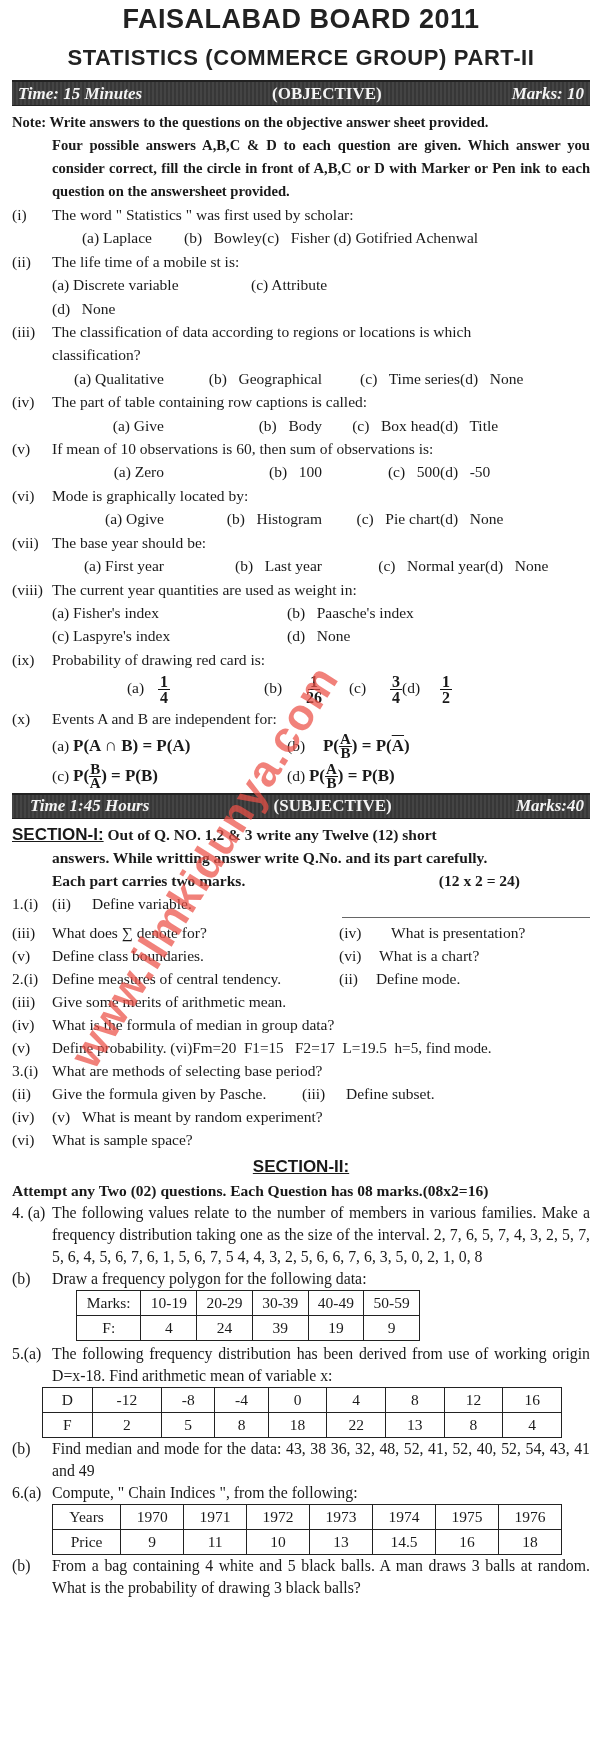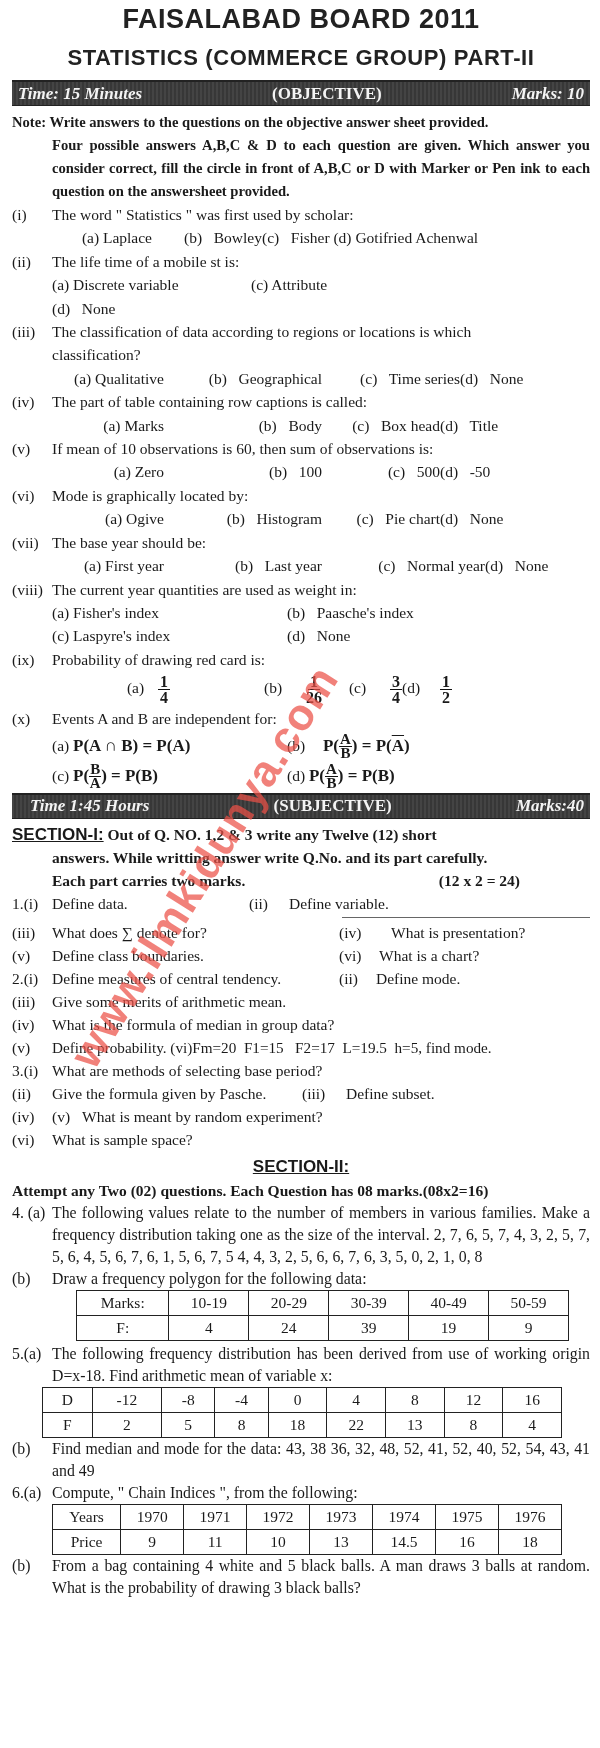"(a) Marks" span.opt { text: Marks -> Give }
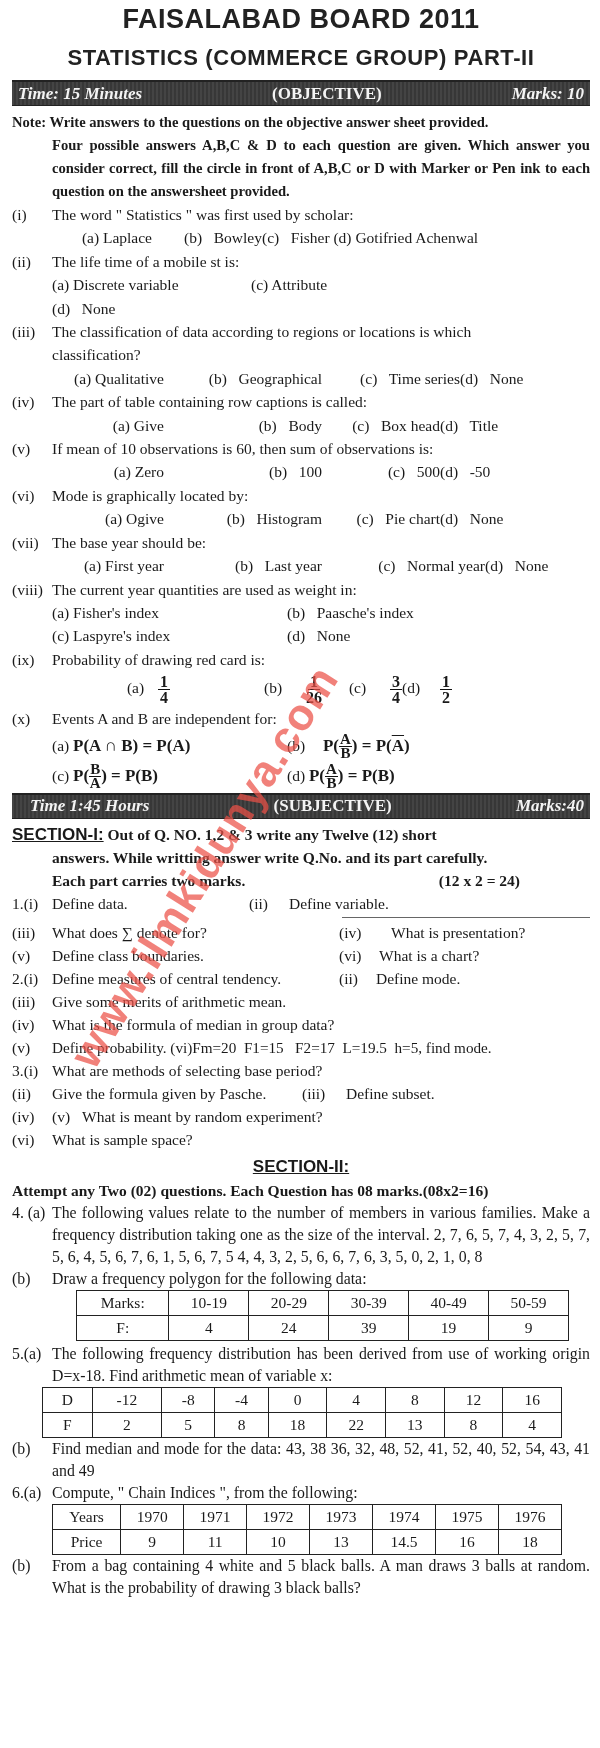"Define data." span { html: <span>Define data.</span> -> none }
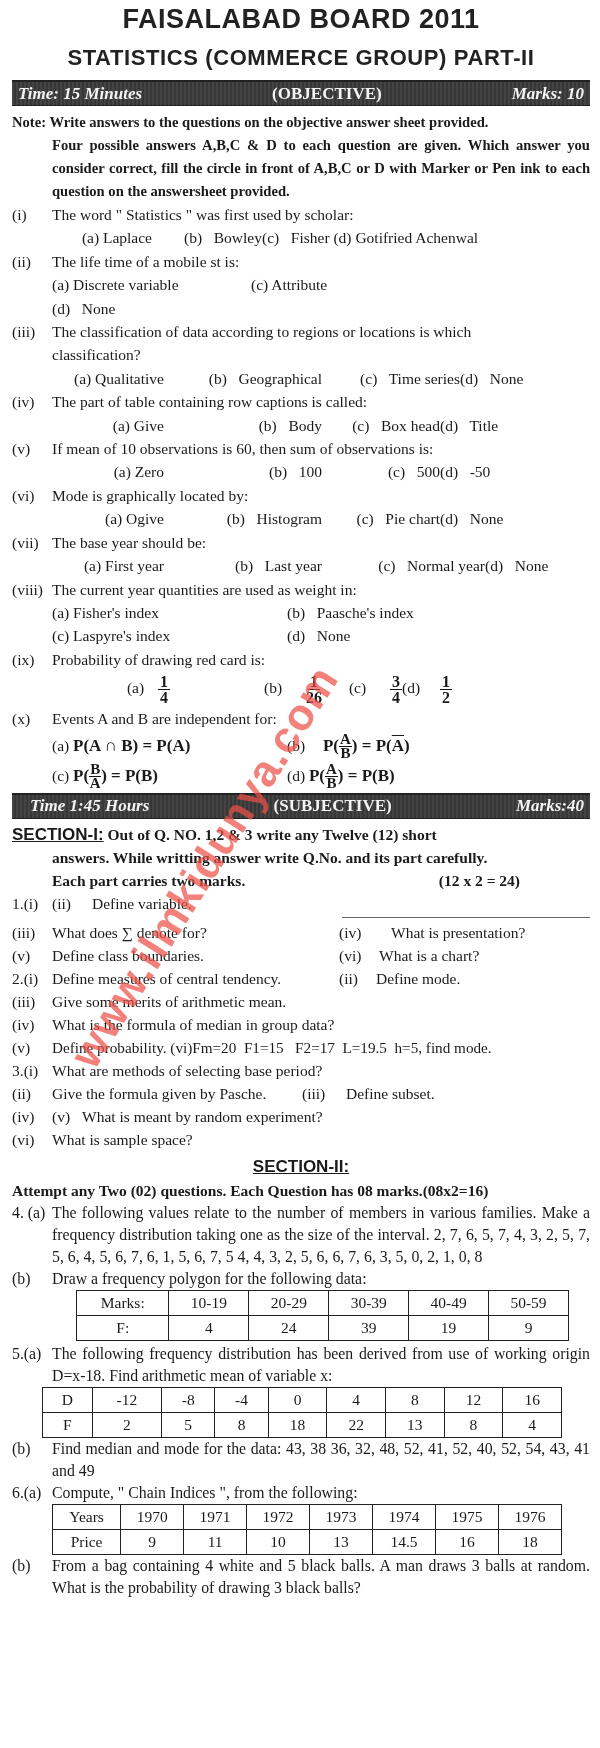"Marks:" table.dt { width: 493px -> 344px }
